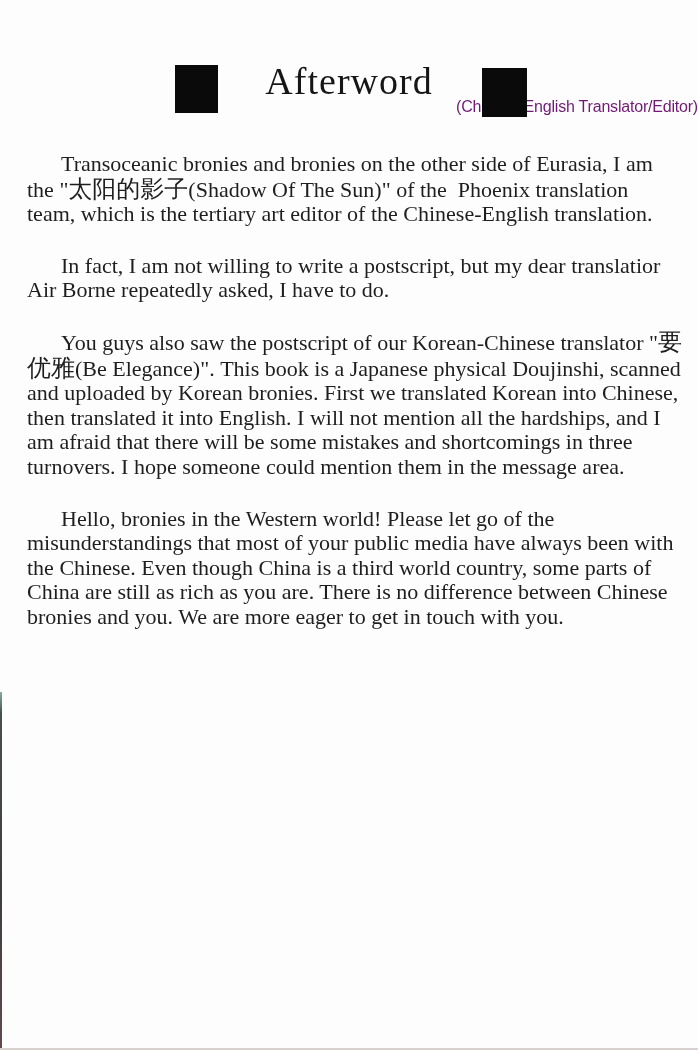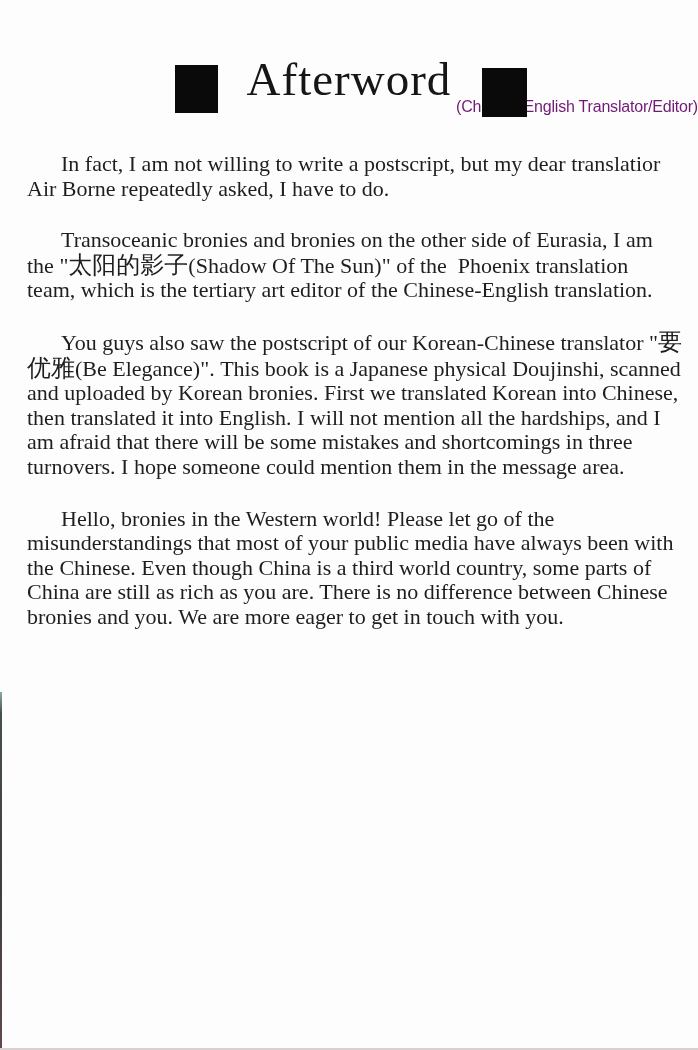"Afterword" .title { font-size: 47px -> 38px; margin: 0 -> 7px }
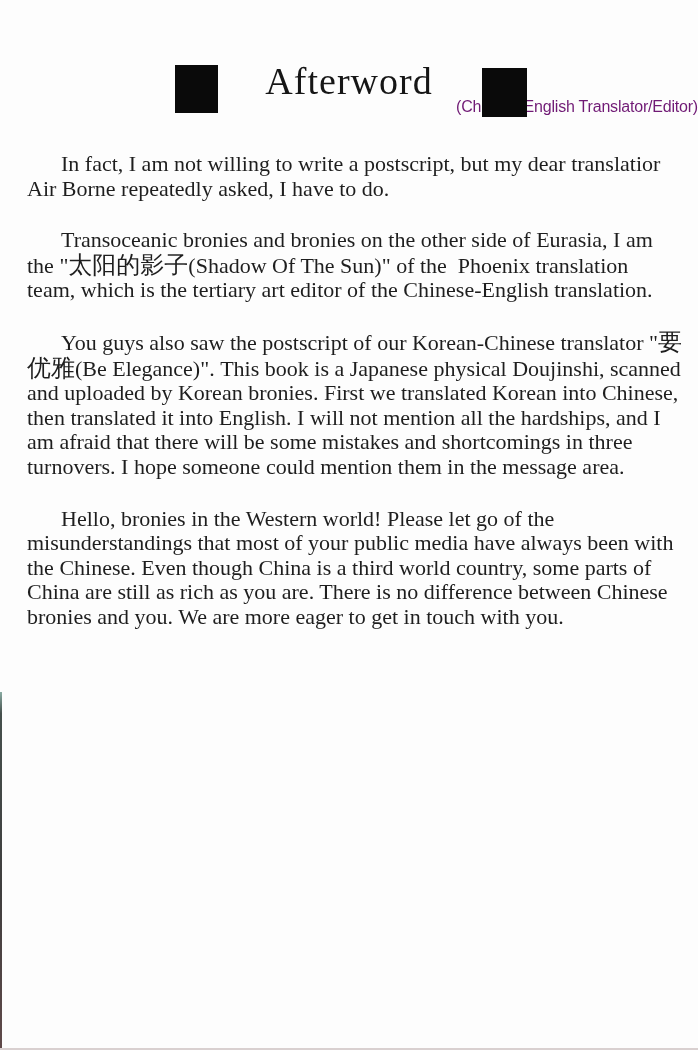"In fact, I am not" p { order: before "Transoceanic bronies and bronies on" -> after "Transoceanic bronies and bronies on" }
